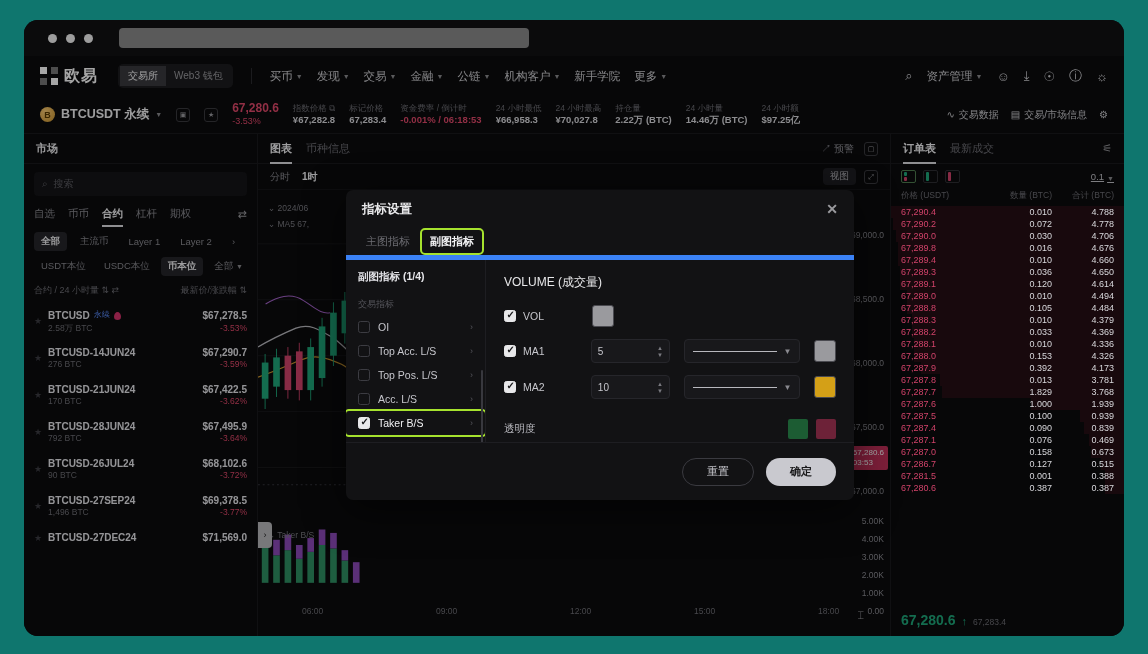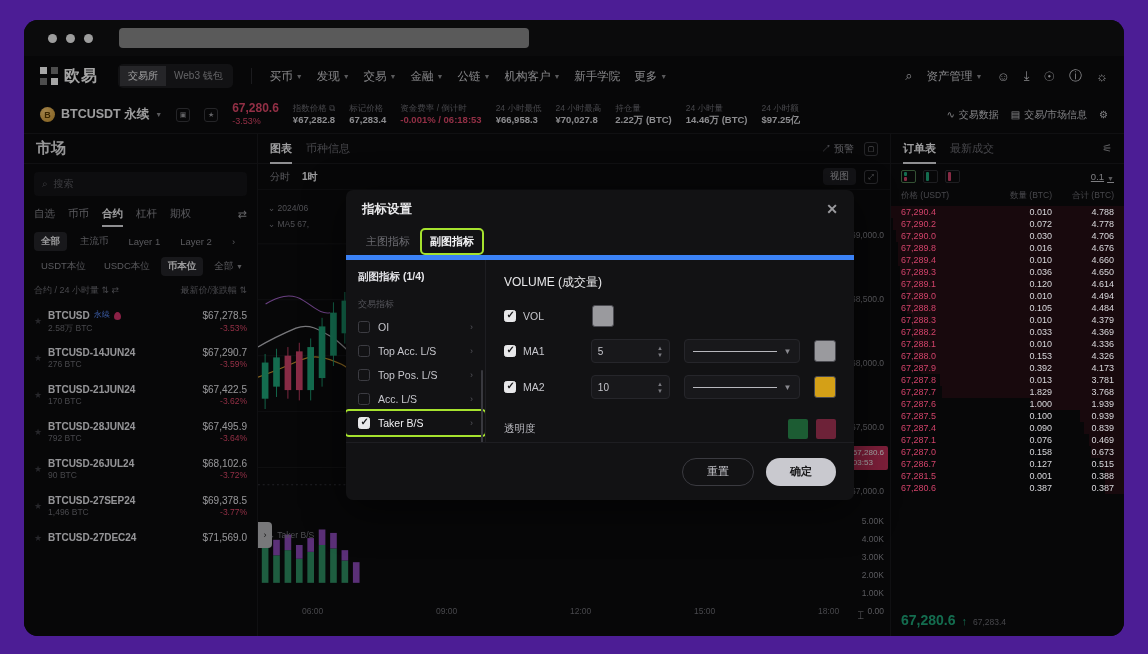"欧易" #root { background: #4c1d95 -> #0f766e }
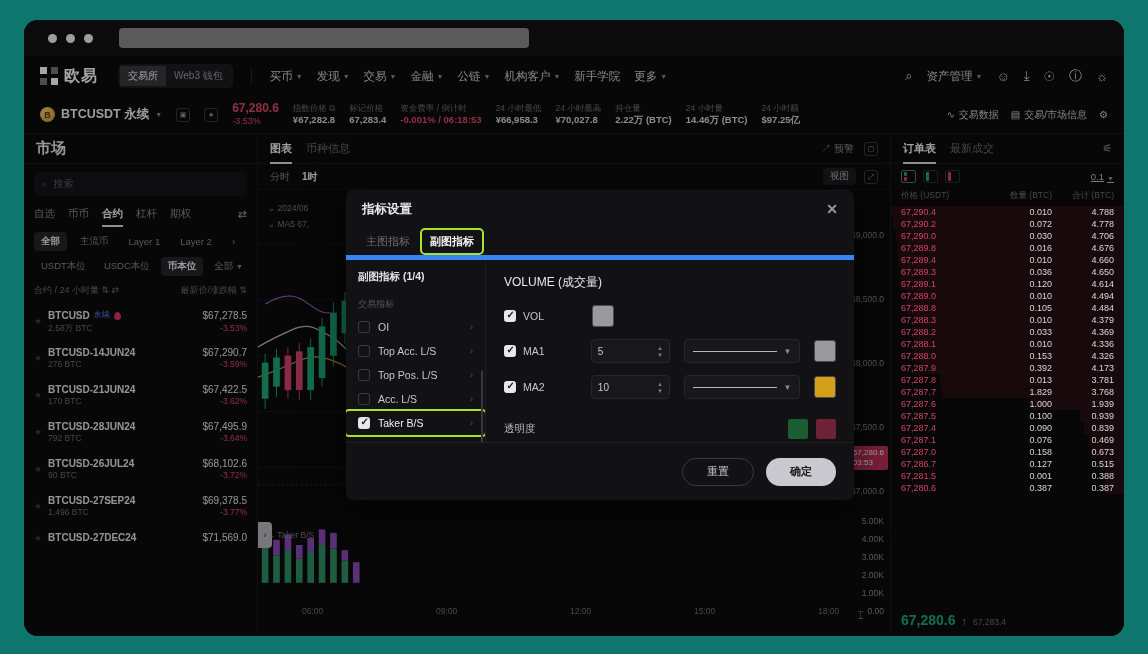"市场" .sb-head { font-size: 15px -> 11px }
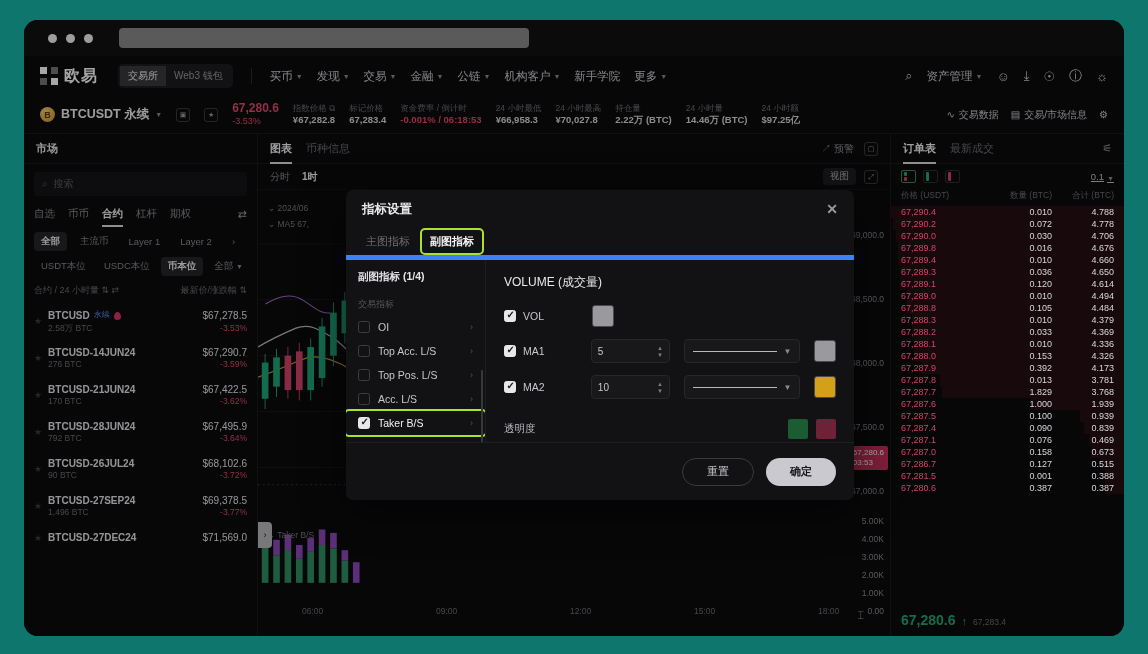"$67,278.5" .mk-p { font-weight: normal -> bold }
